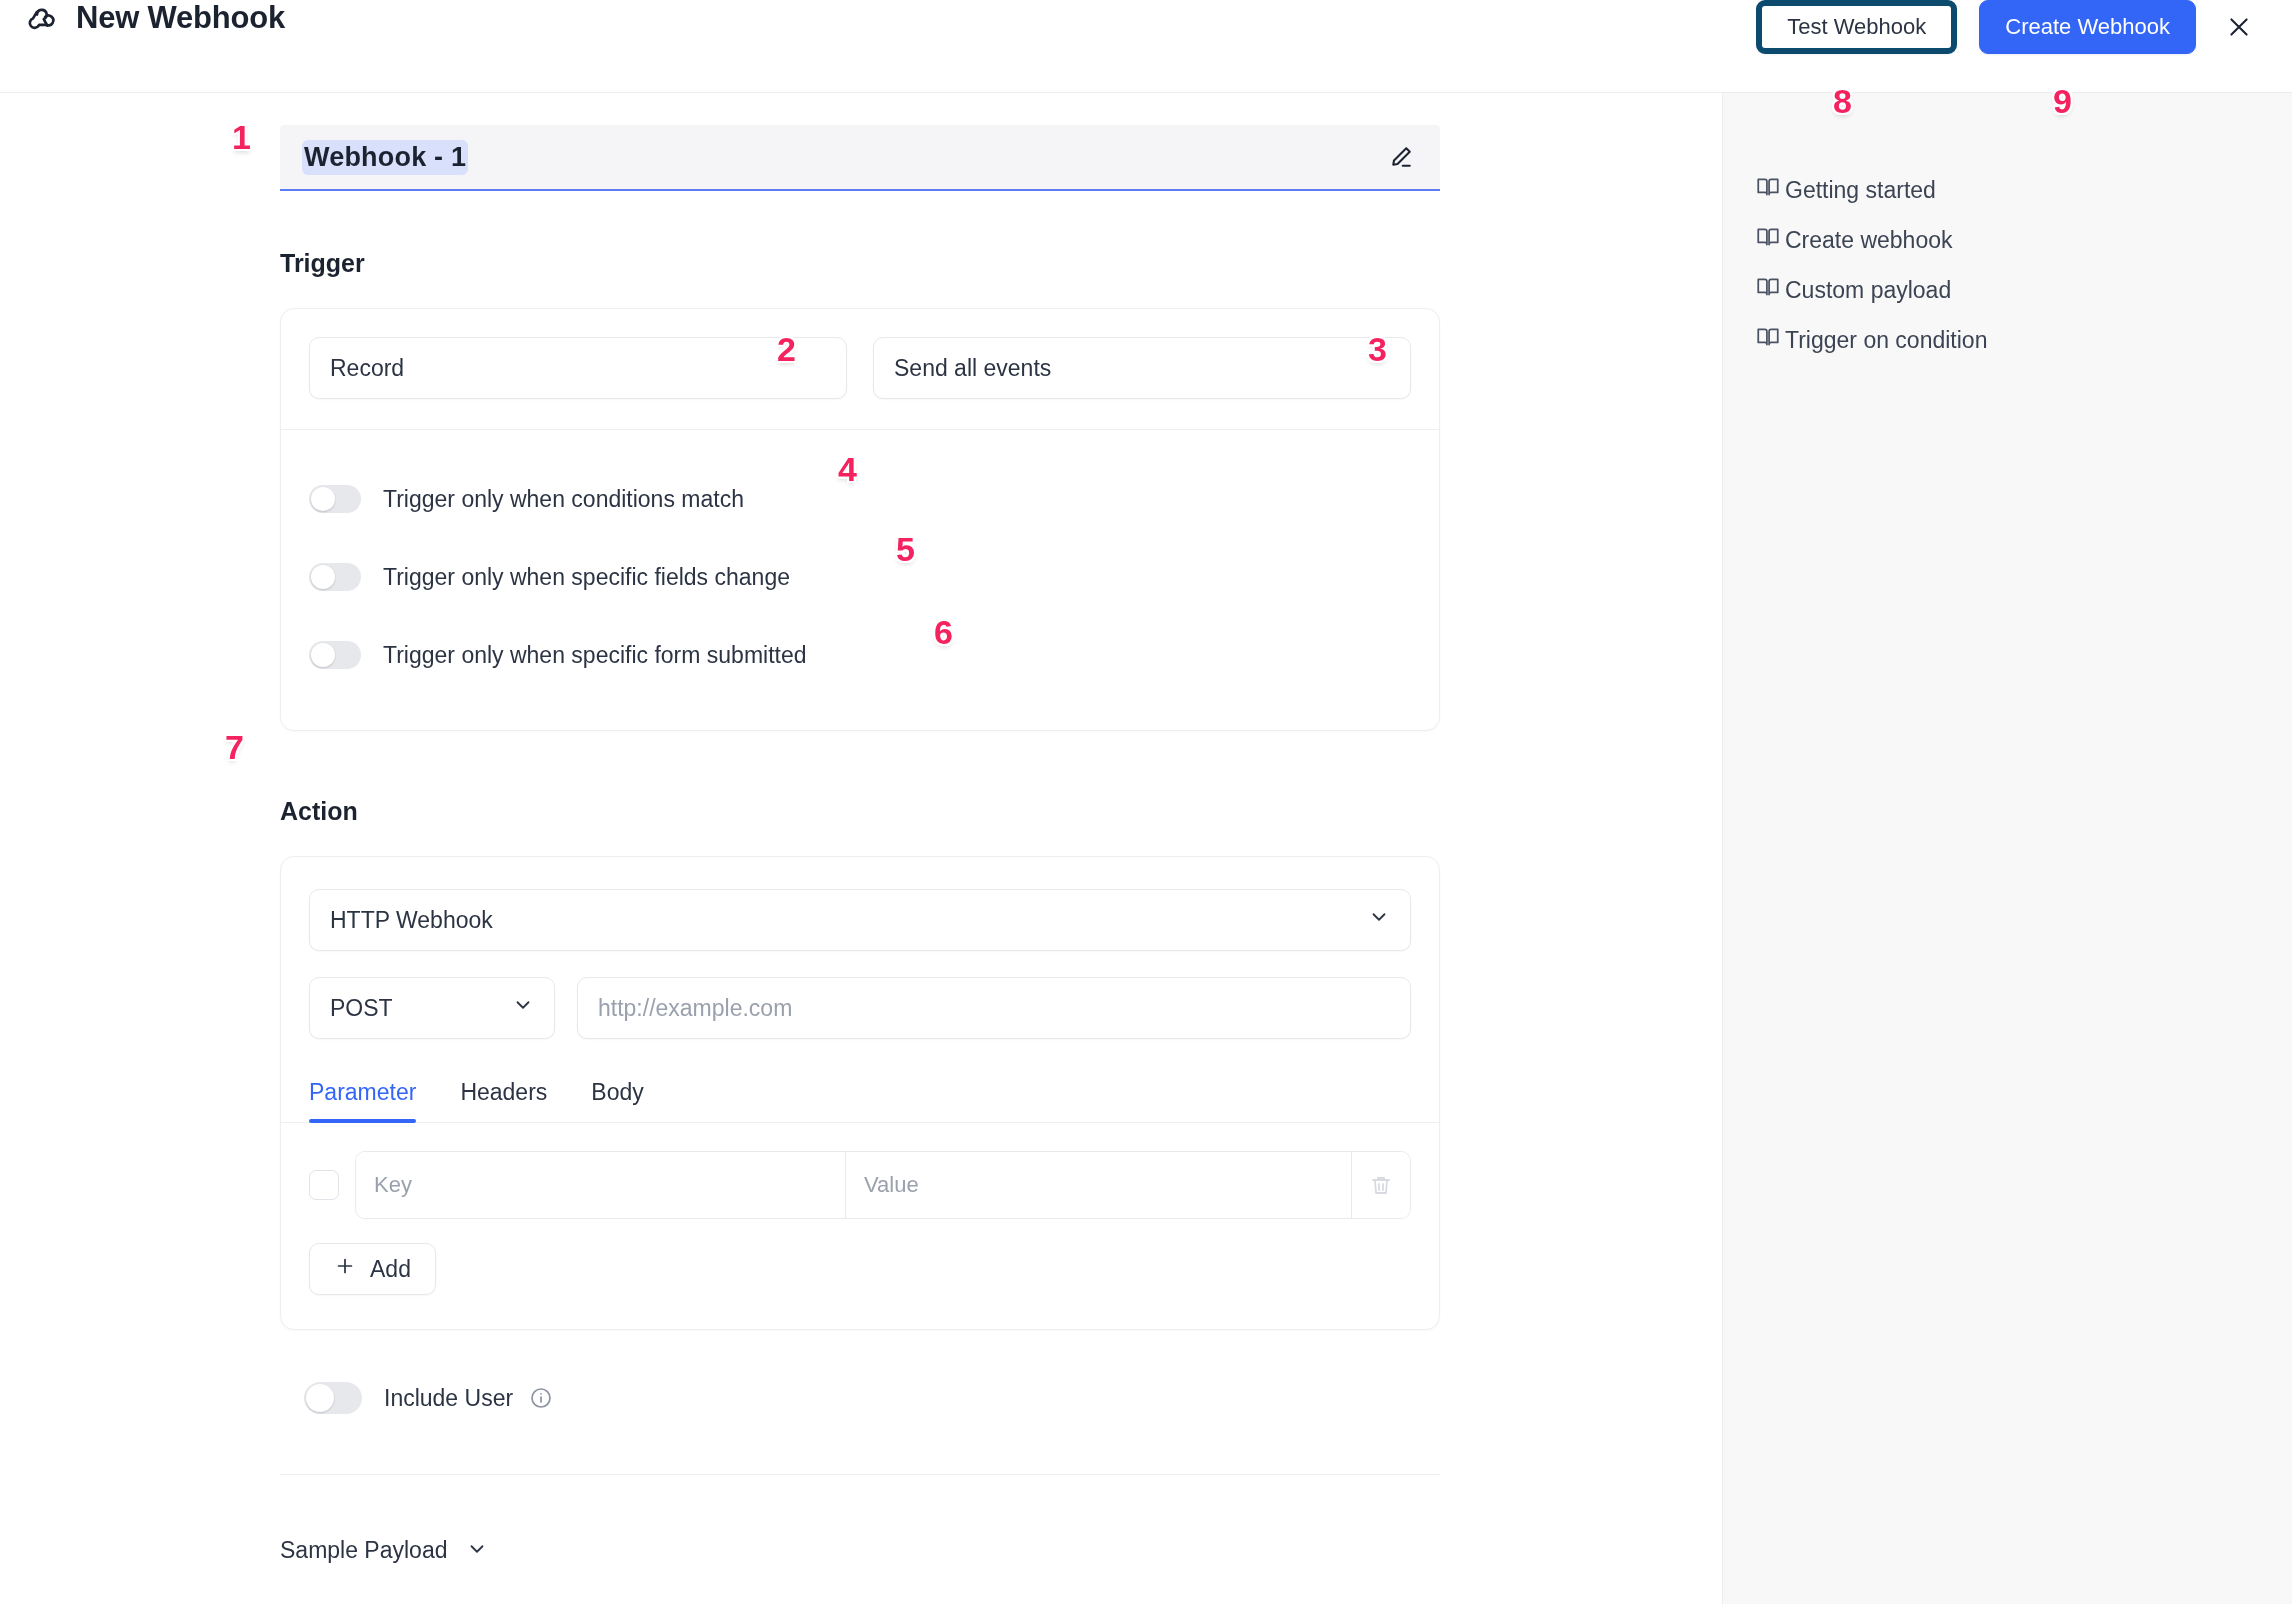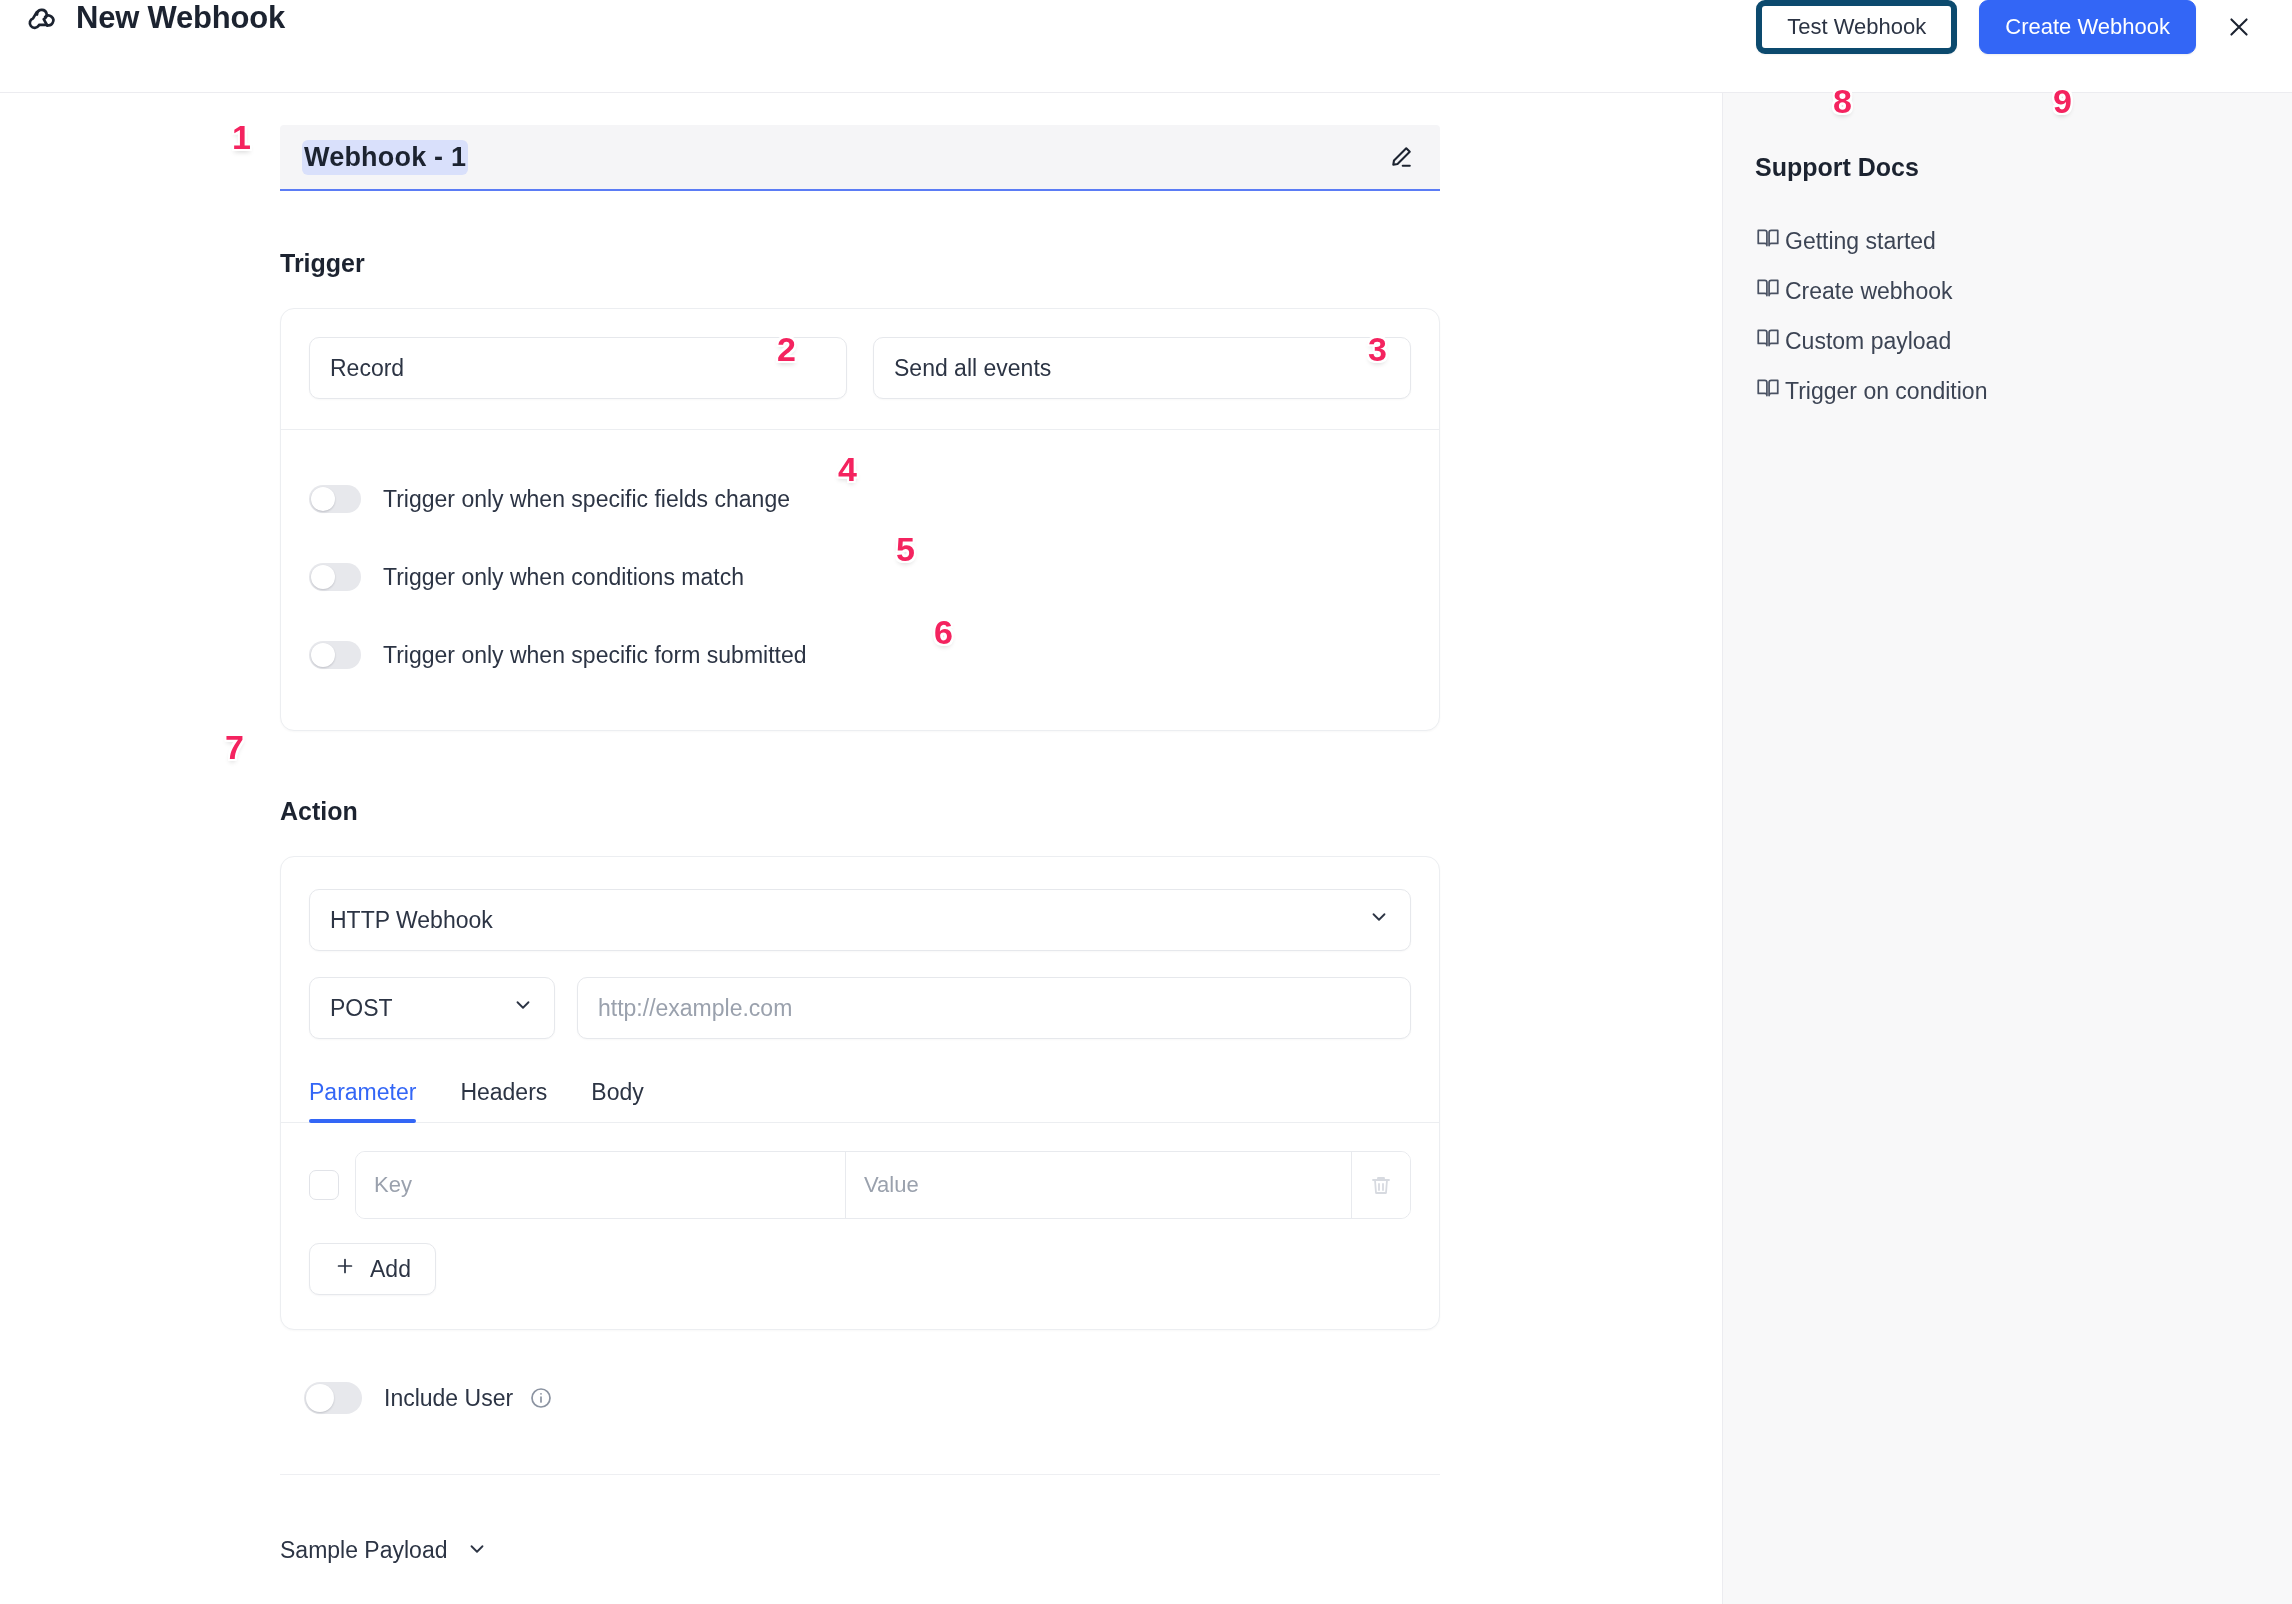"Support Docs" div.side-title { html: <div>Support Docs</div> -> none }
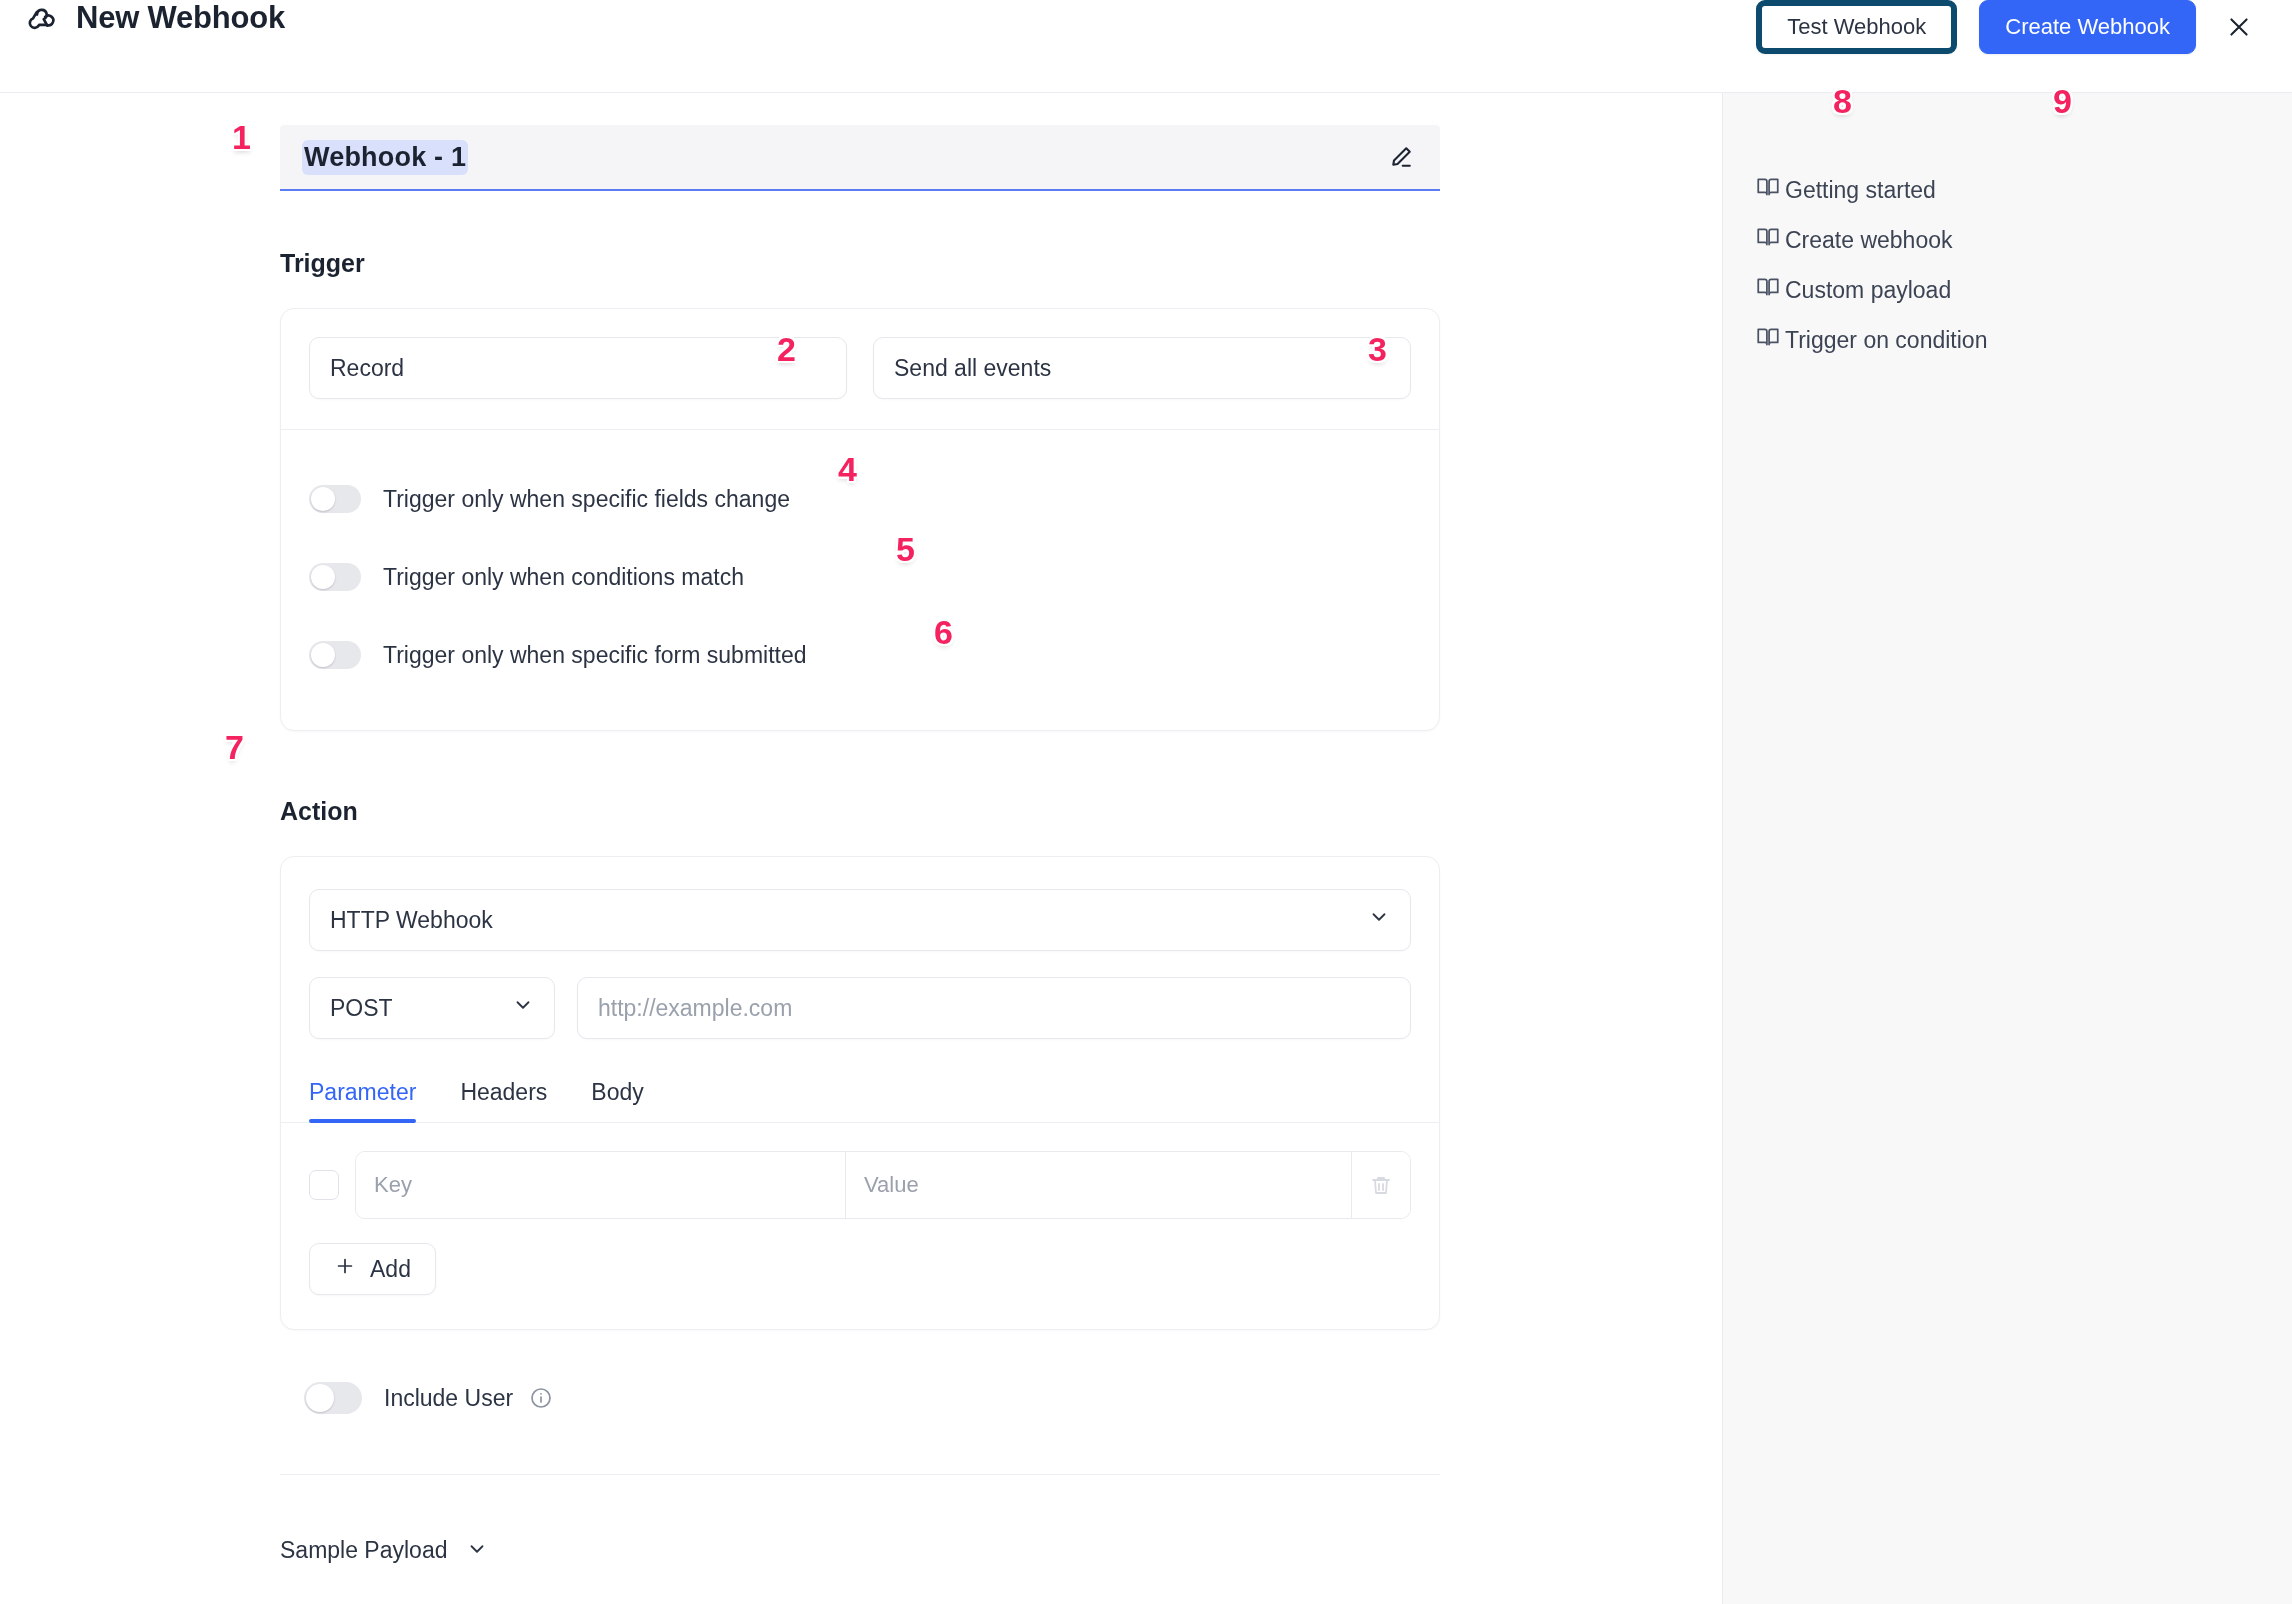"Trigger only when specific fields" div.toggle-row { order: before "Trigger only when conditions match" -> after "Trigger only when conditions match" }
